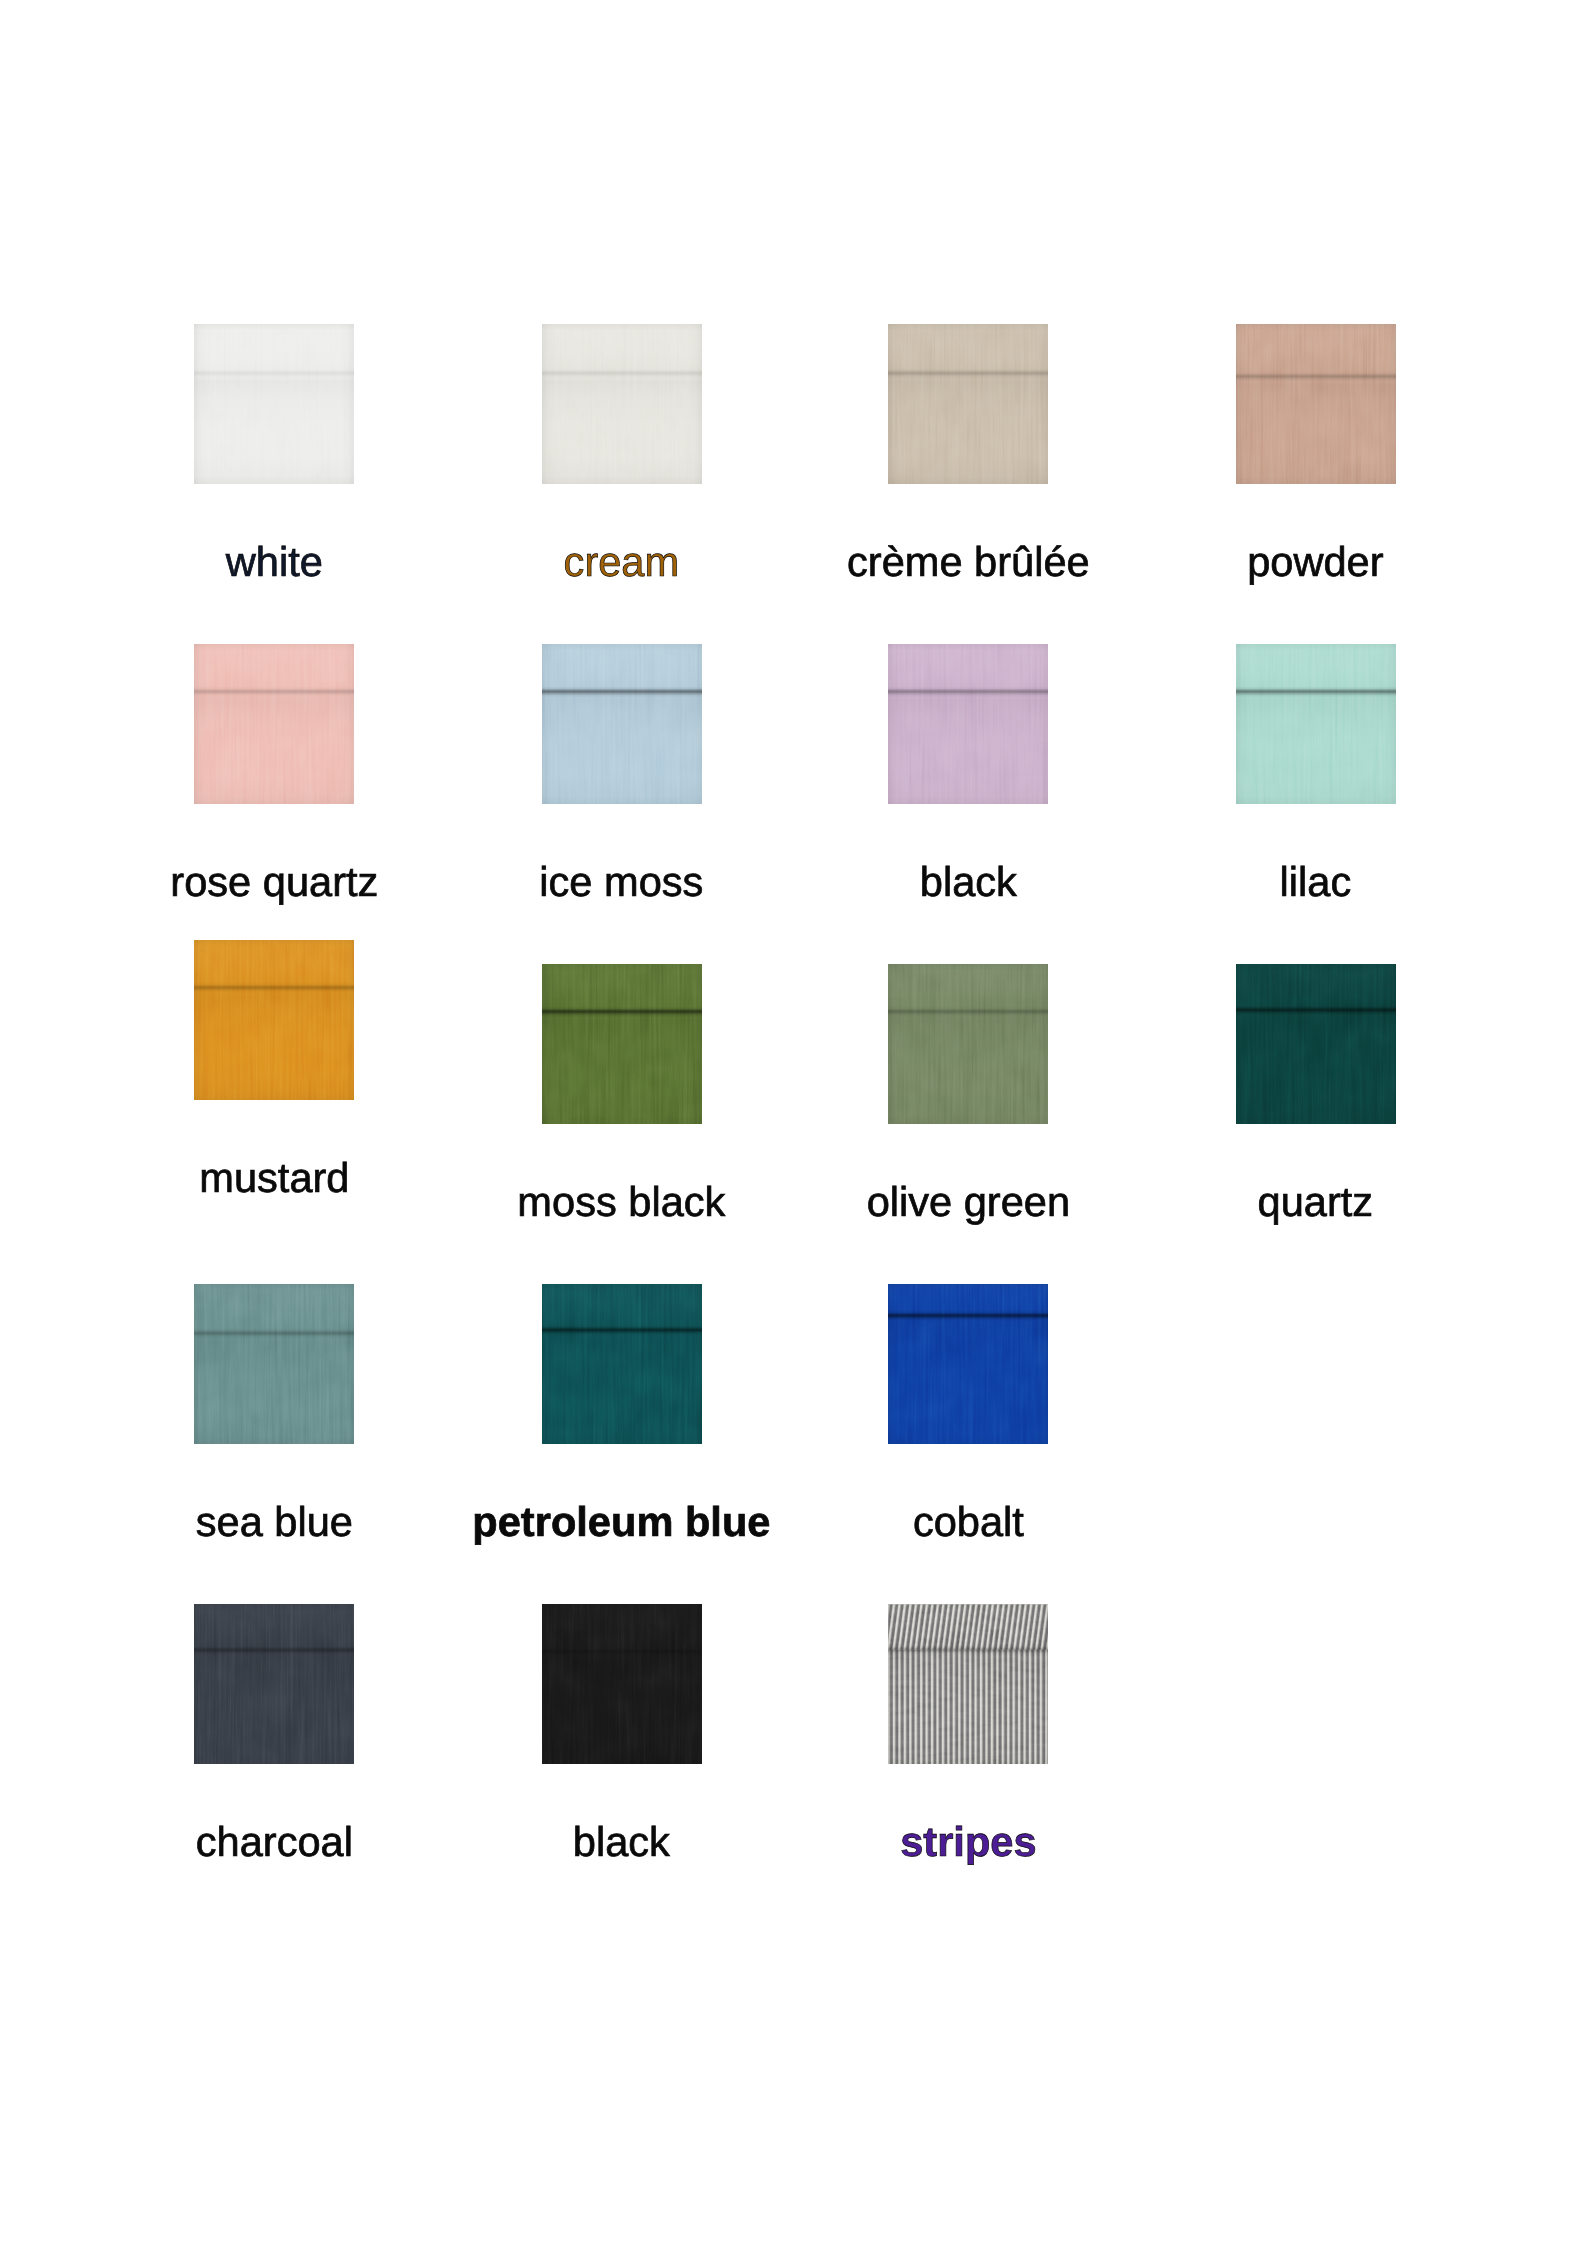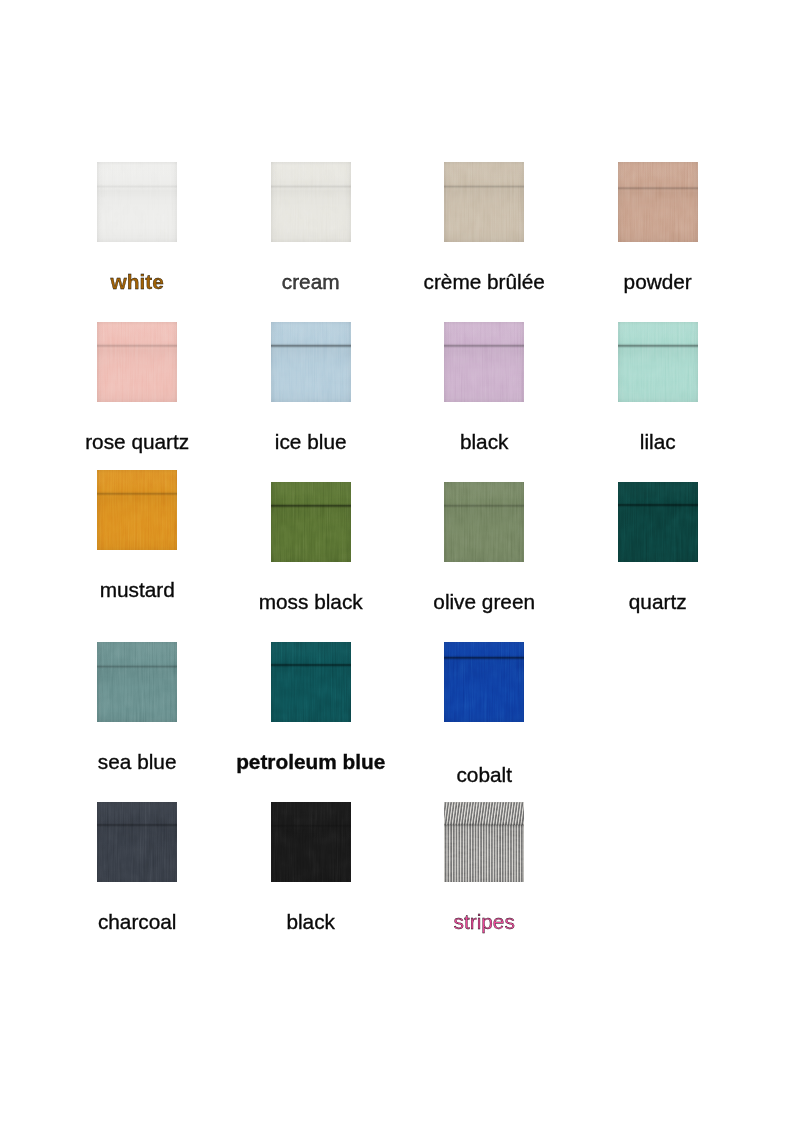"white" div.label { color: #a16207 -> #0f172a; font-weight: bold -> none }
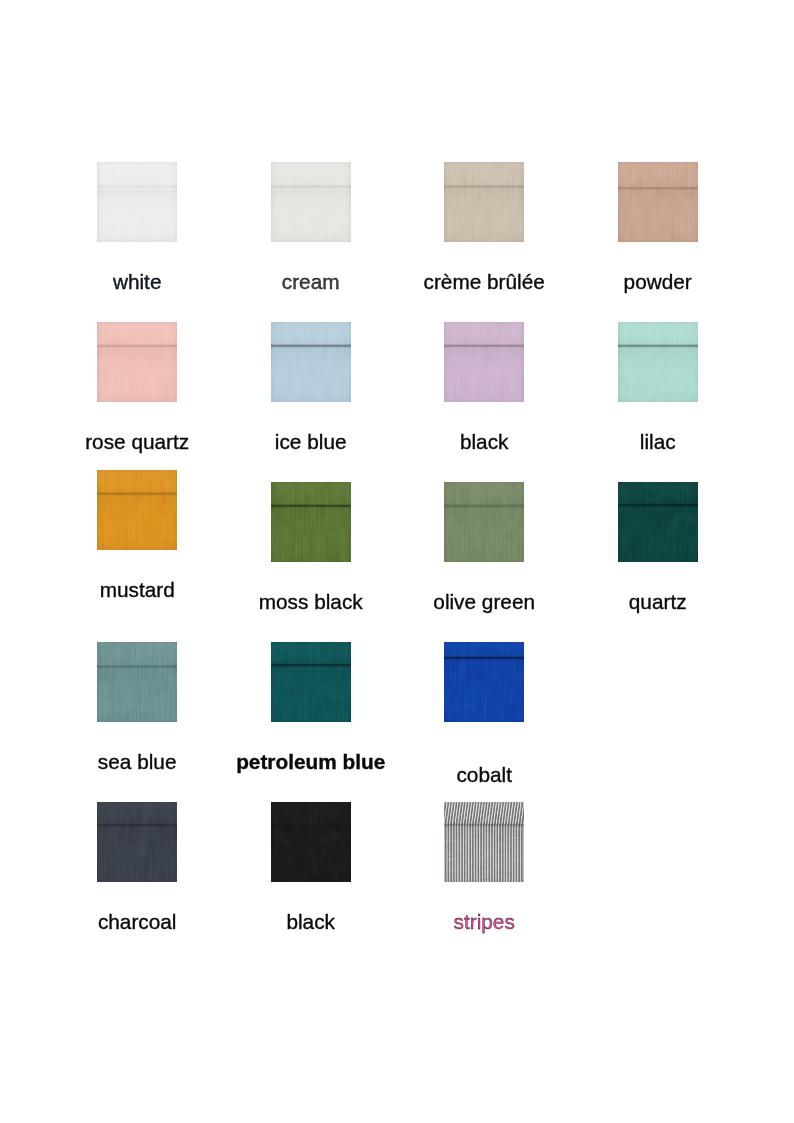"cream" div.label { color: #404040 -> #a16207 }
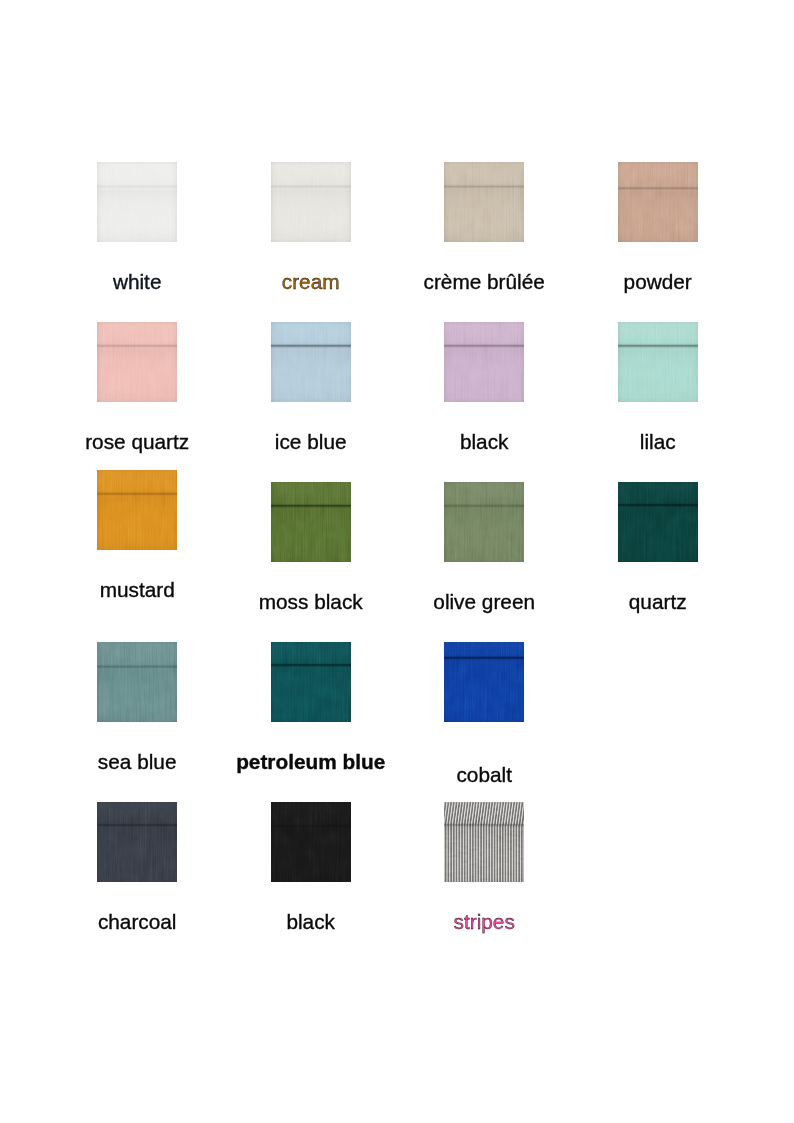"ice blue" div.label { text: blue -> moss }
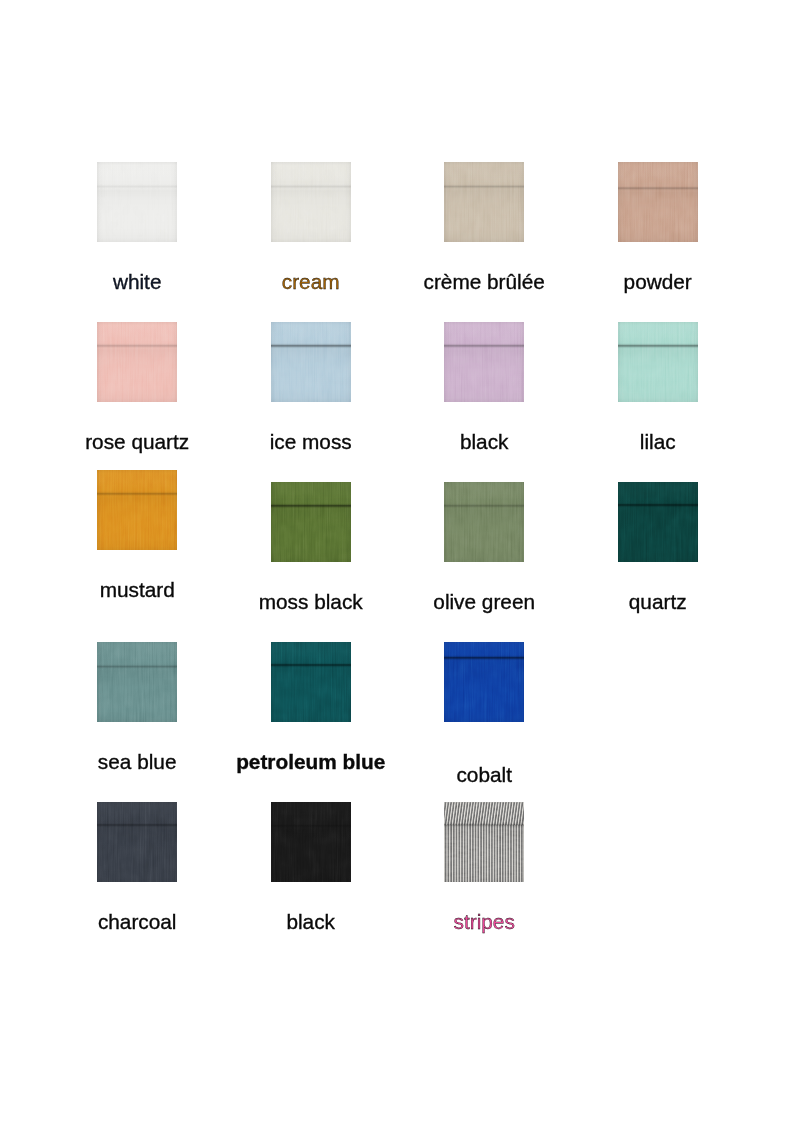"cobalt" div.label { margin-top: 13px -> none }
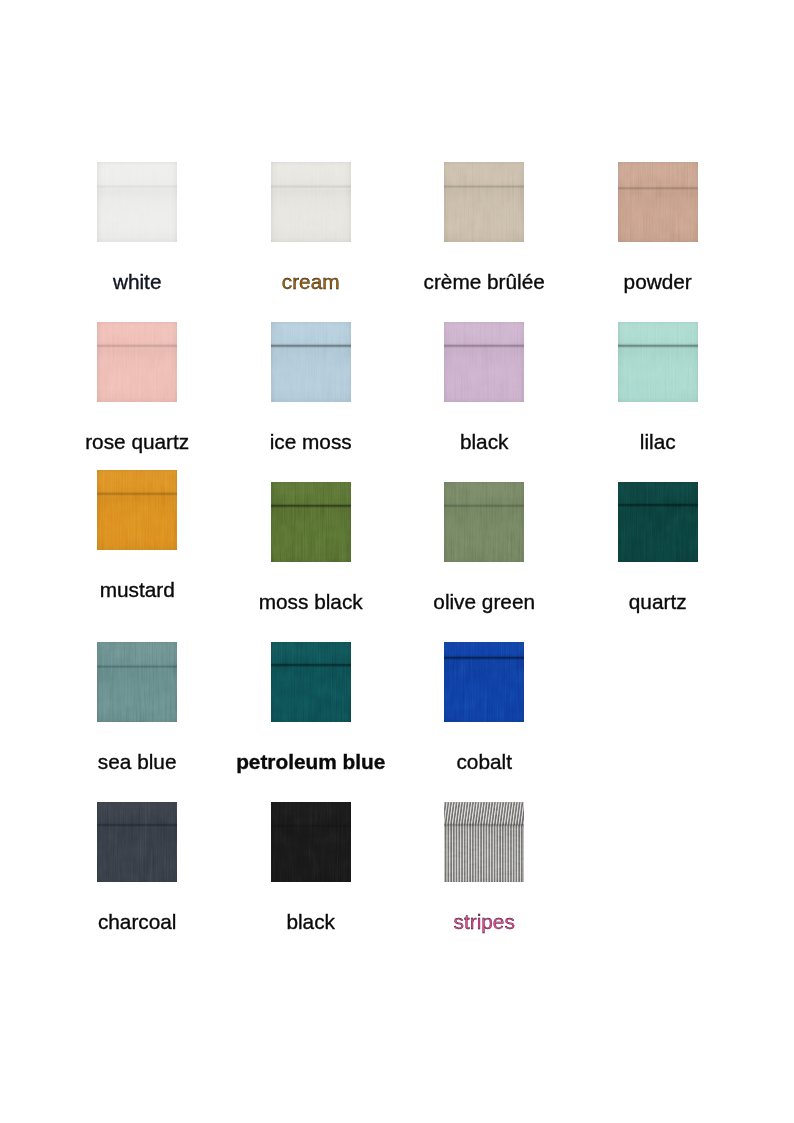"stripes" div.label { color: #ec4899 -> #4c1d95; font-weight: none -> bold }
